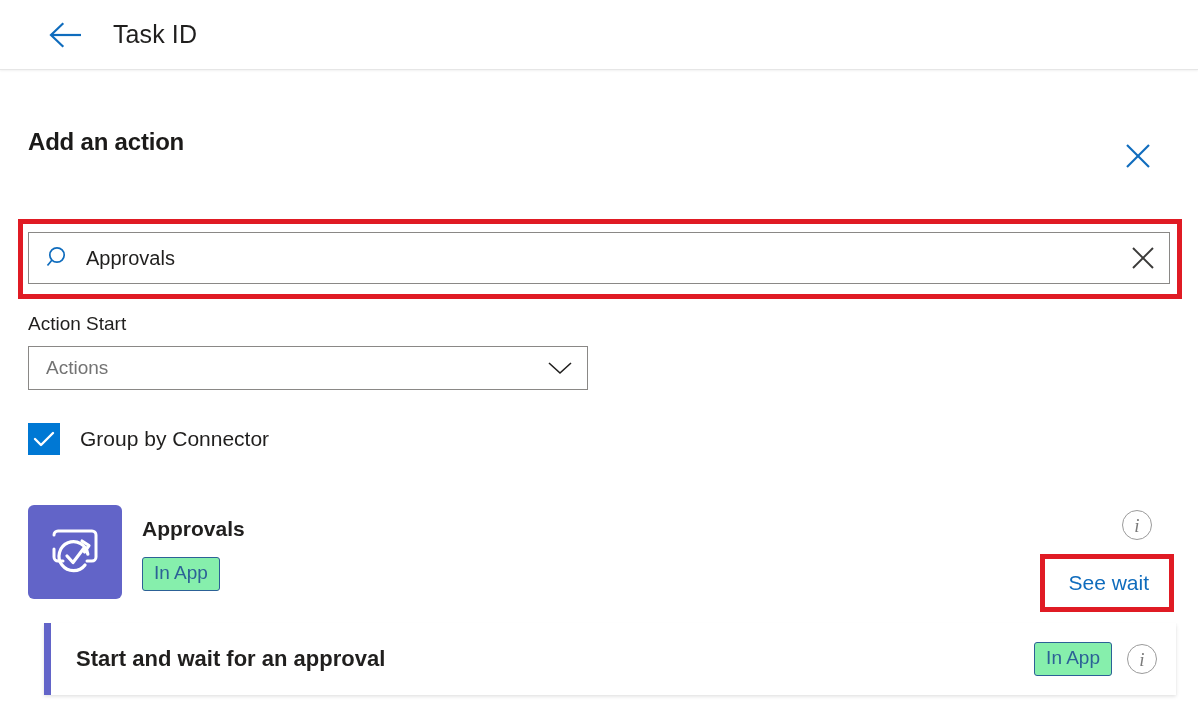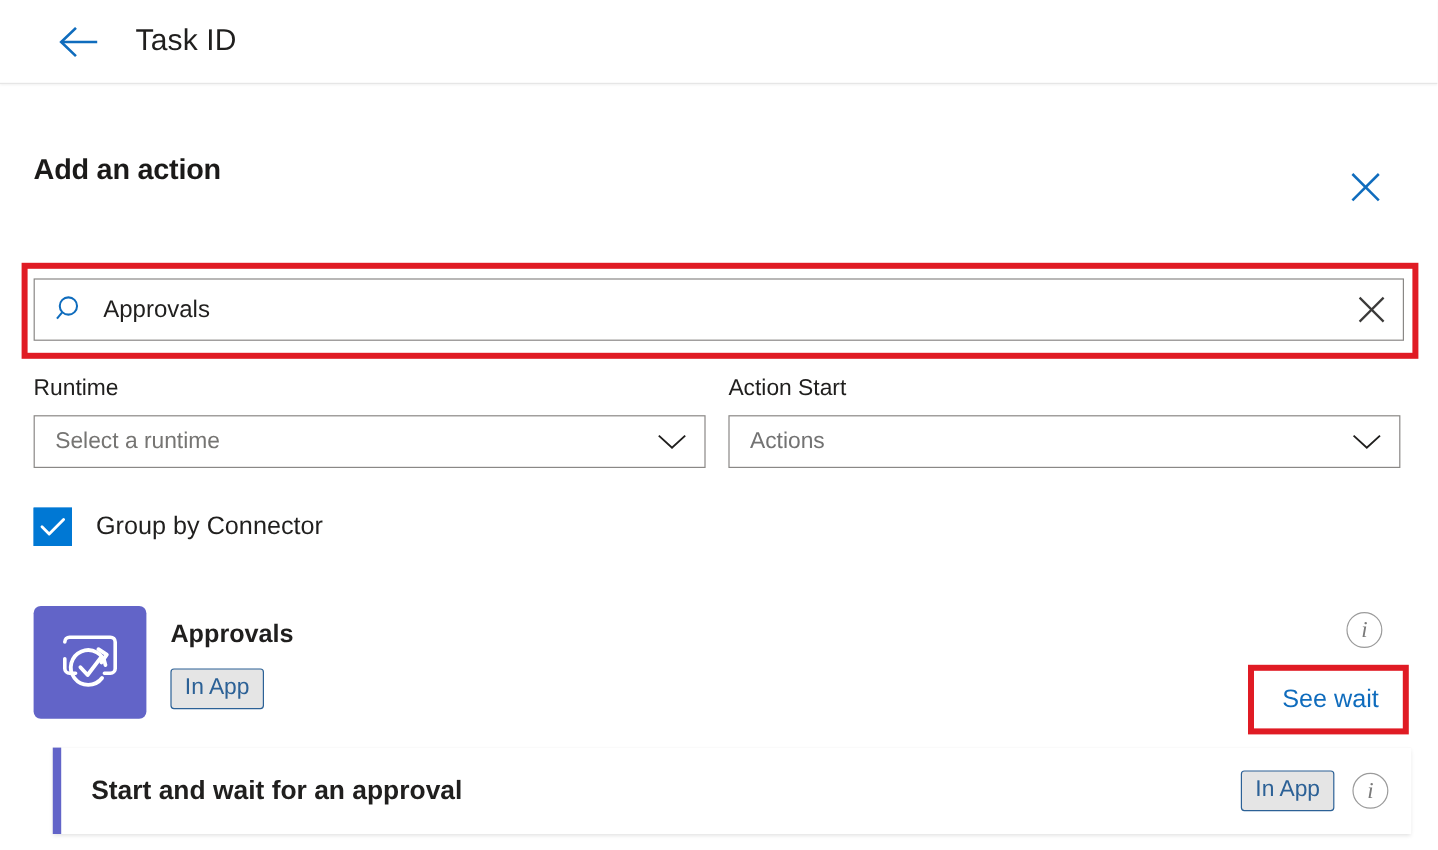"Runtime" div.field { html: <div> <span>Runtime</span> <div> <span>Select a runtime</span> <span> <svg> <path></path> </svg> </span> </div> </div> -> none }
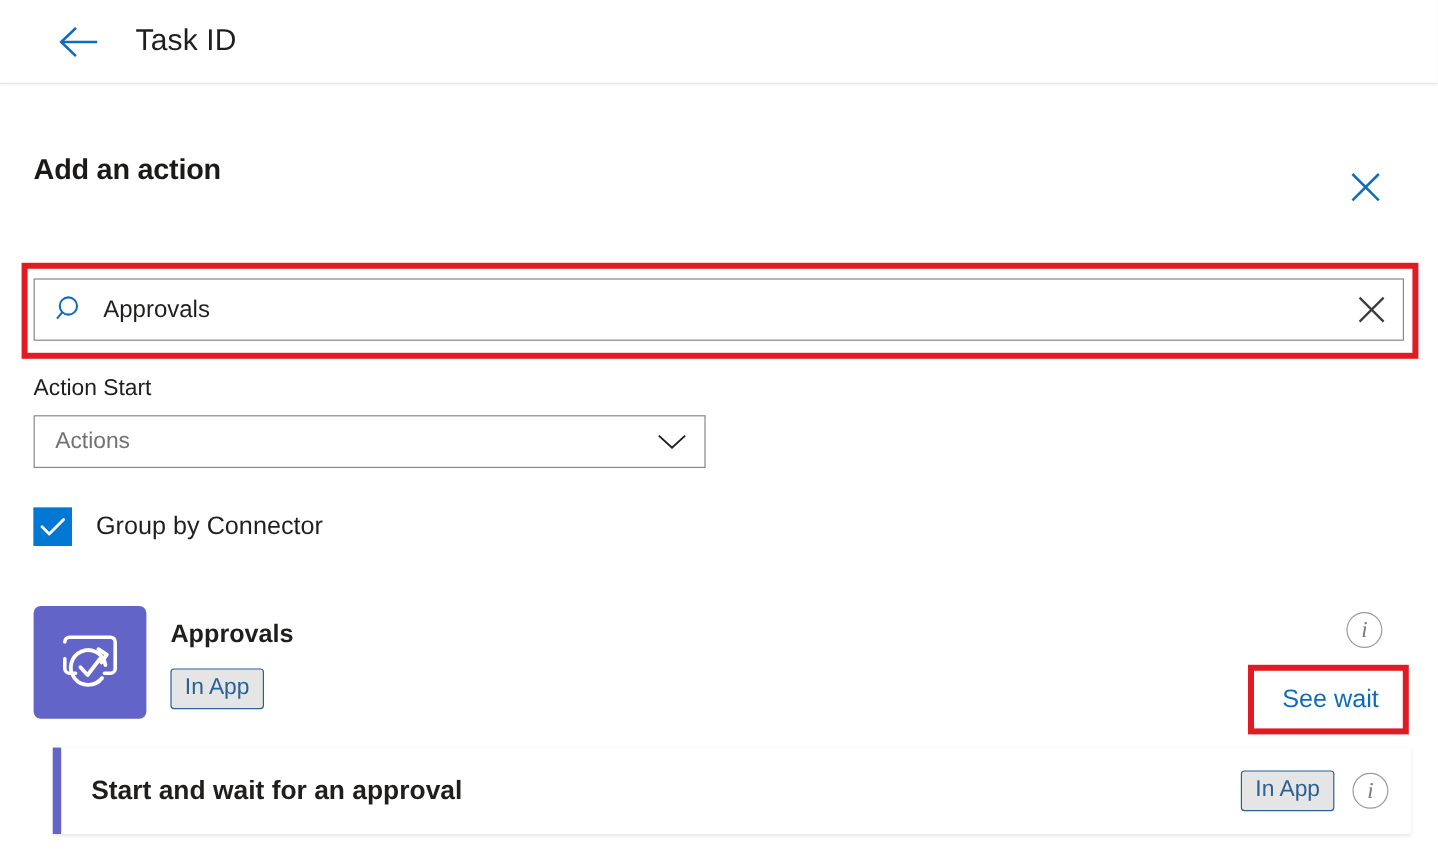"In App" .badge { background: #e5e5e5 -> #86efac }
